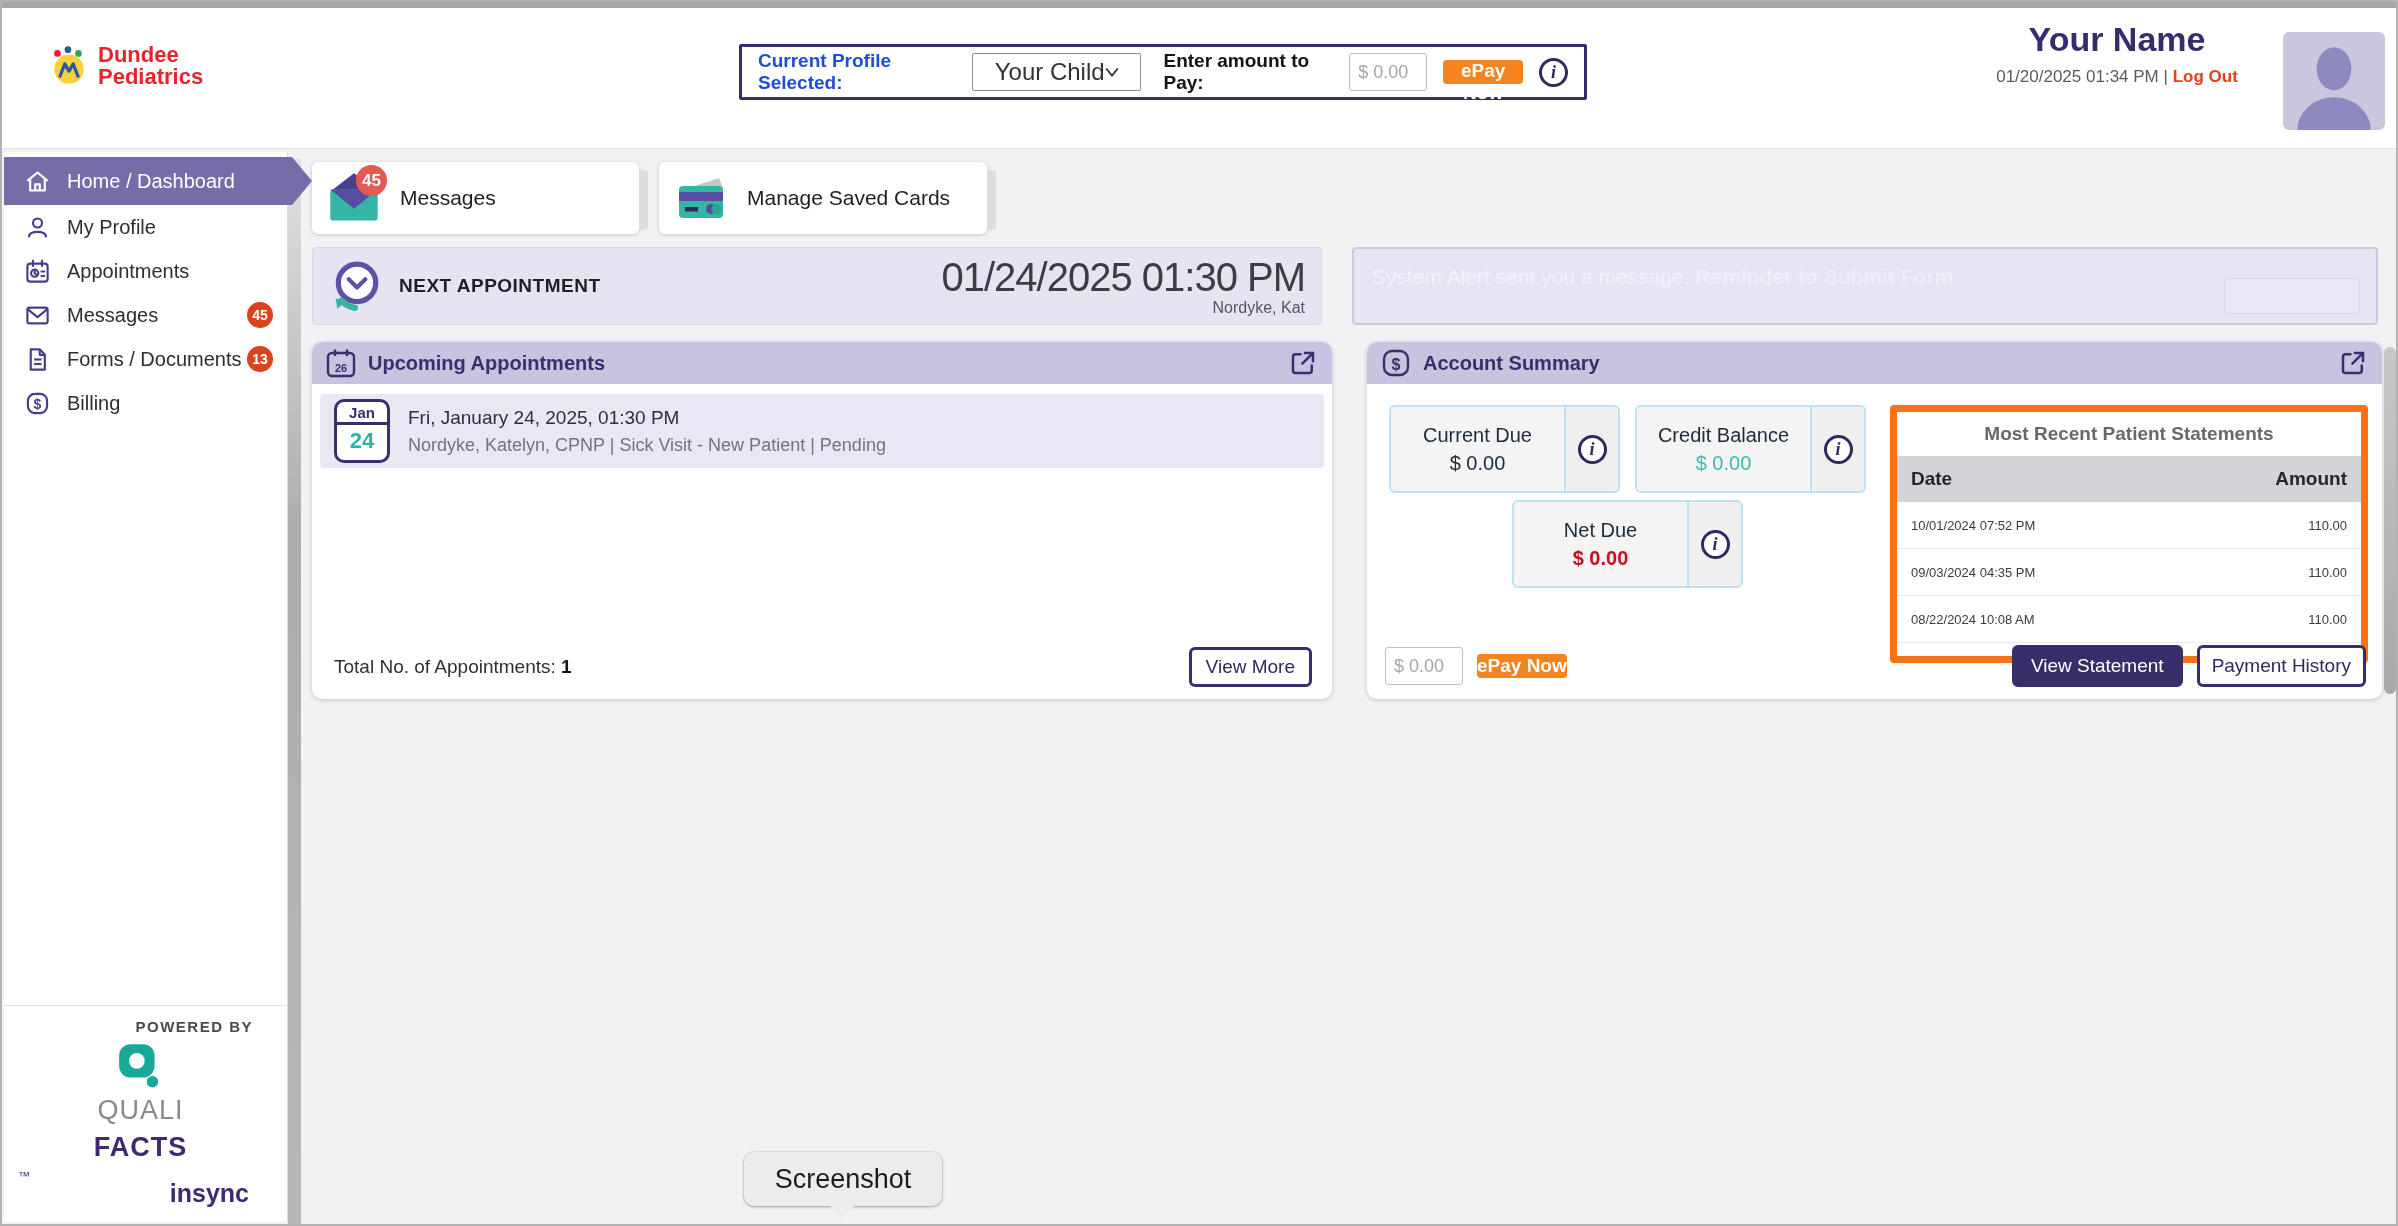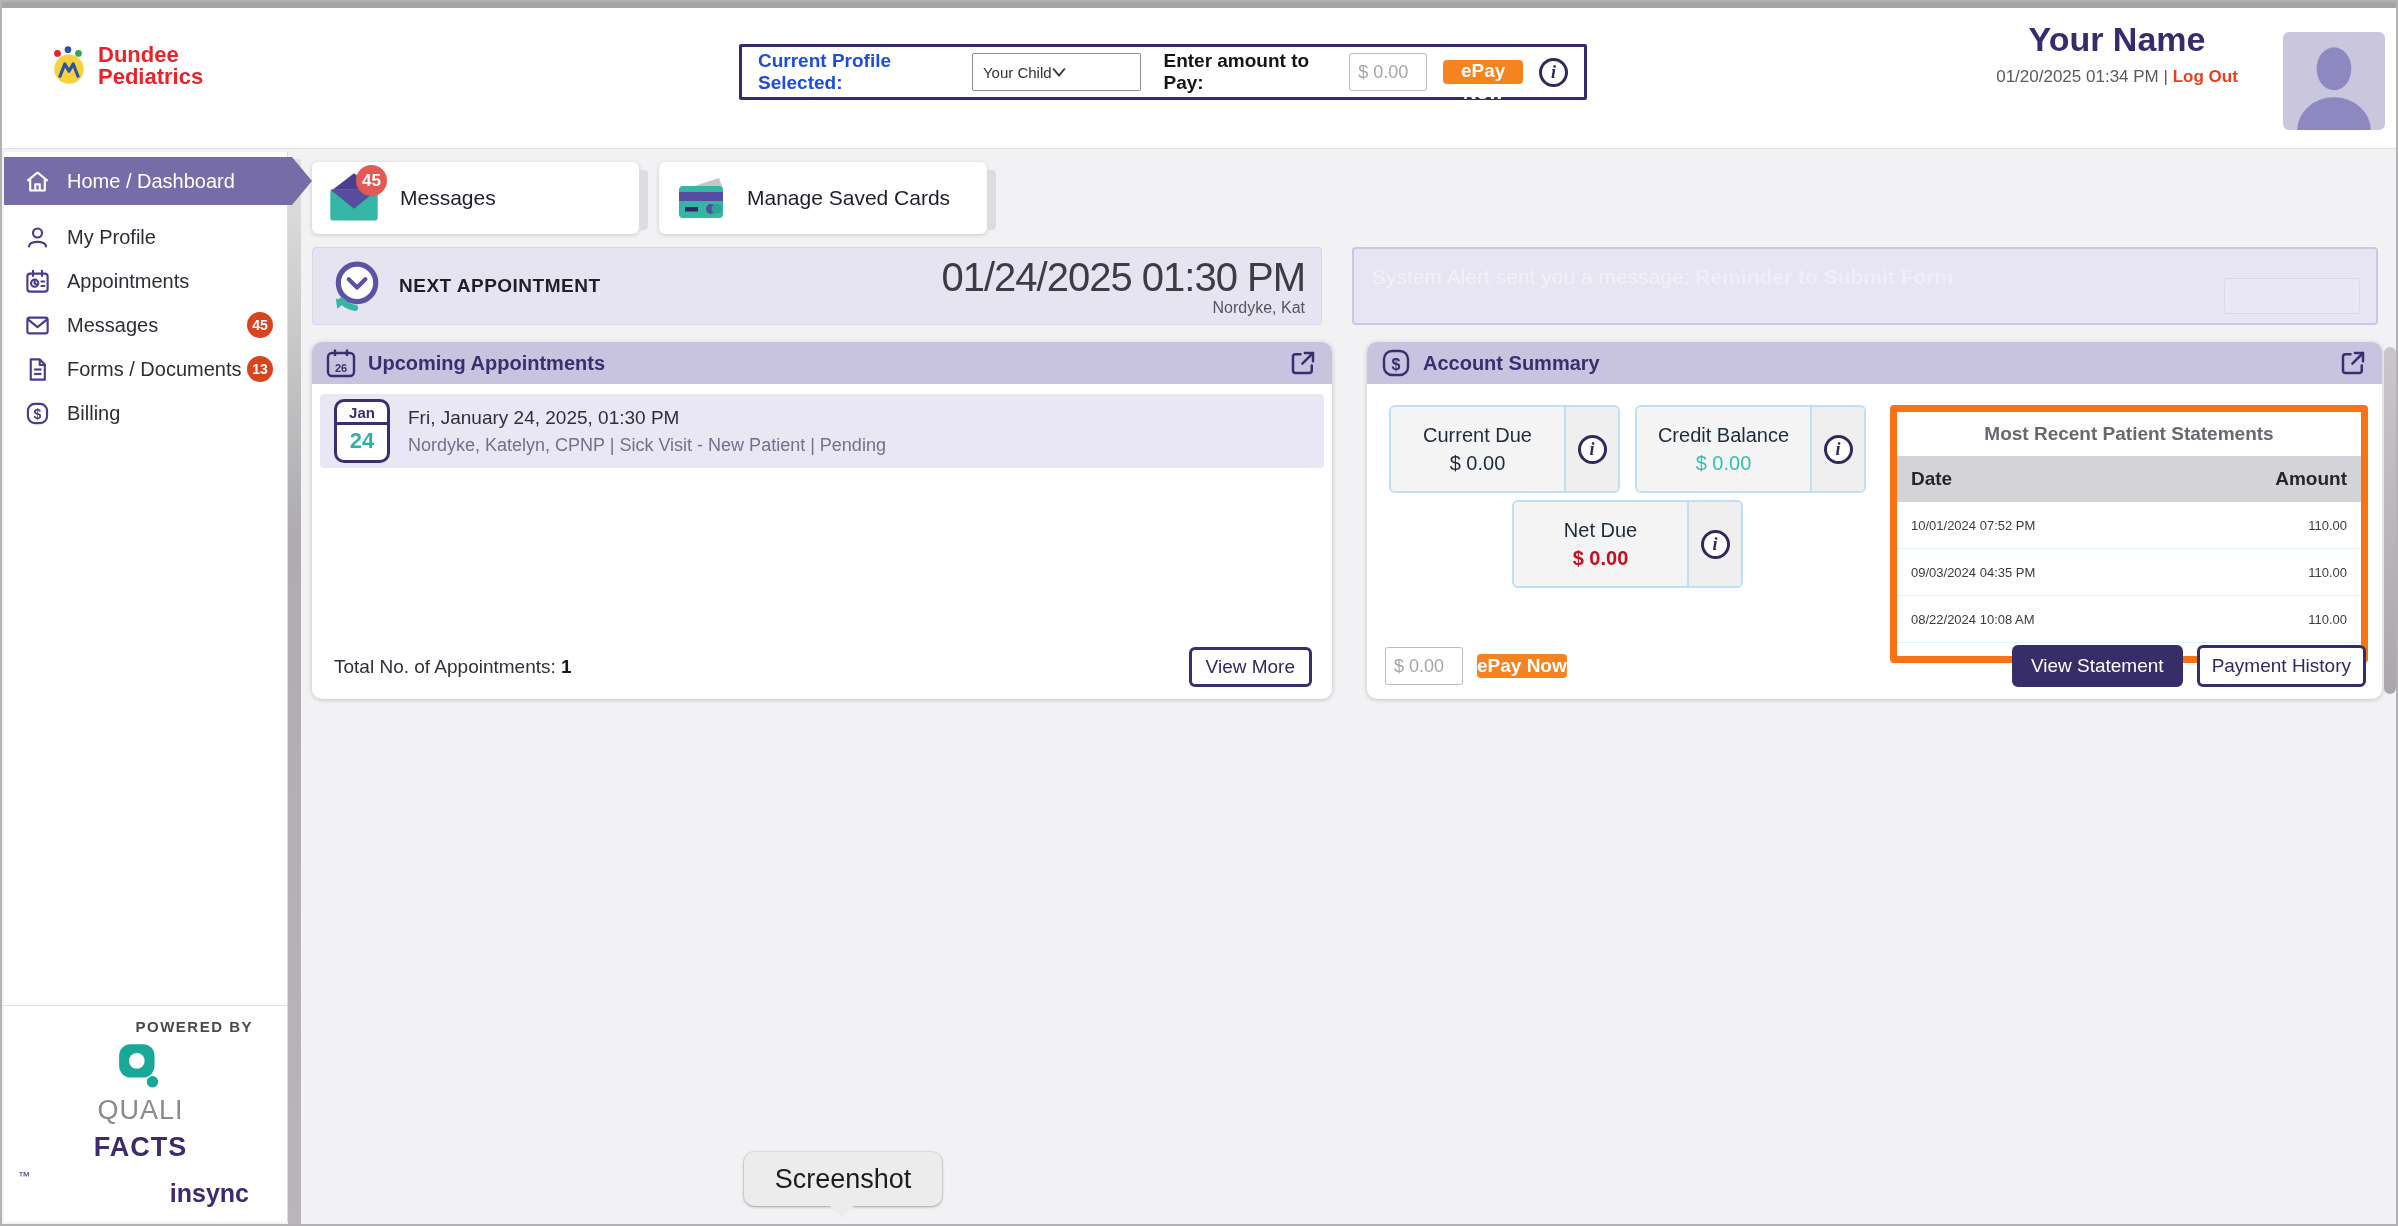"Your Child" .pb-select { font-size: 15px -> 24px; justify-content: flex-start -> center }
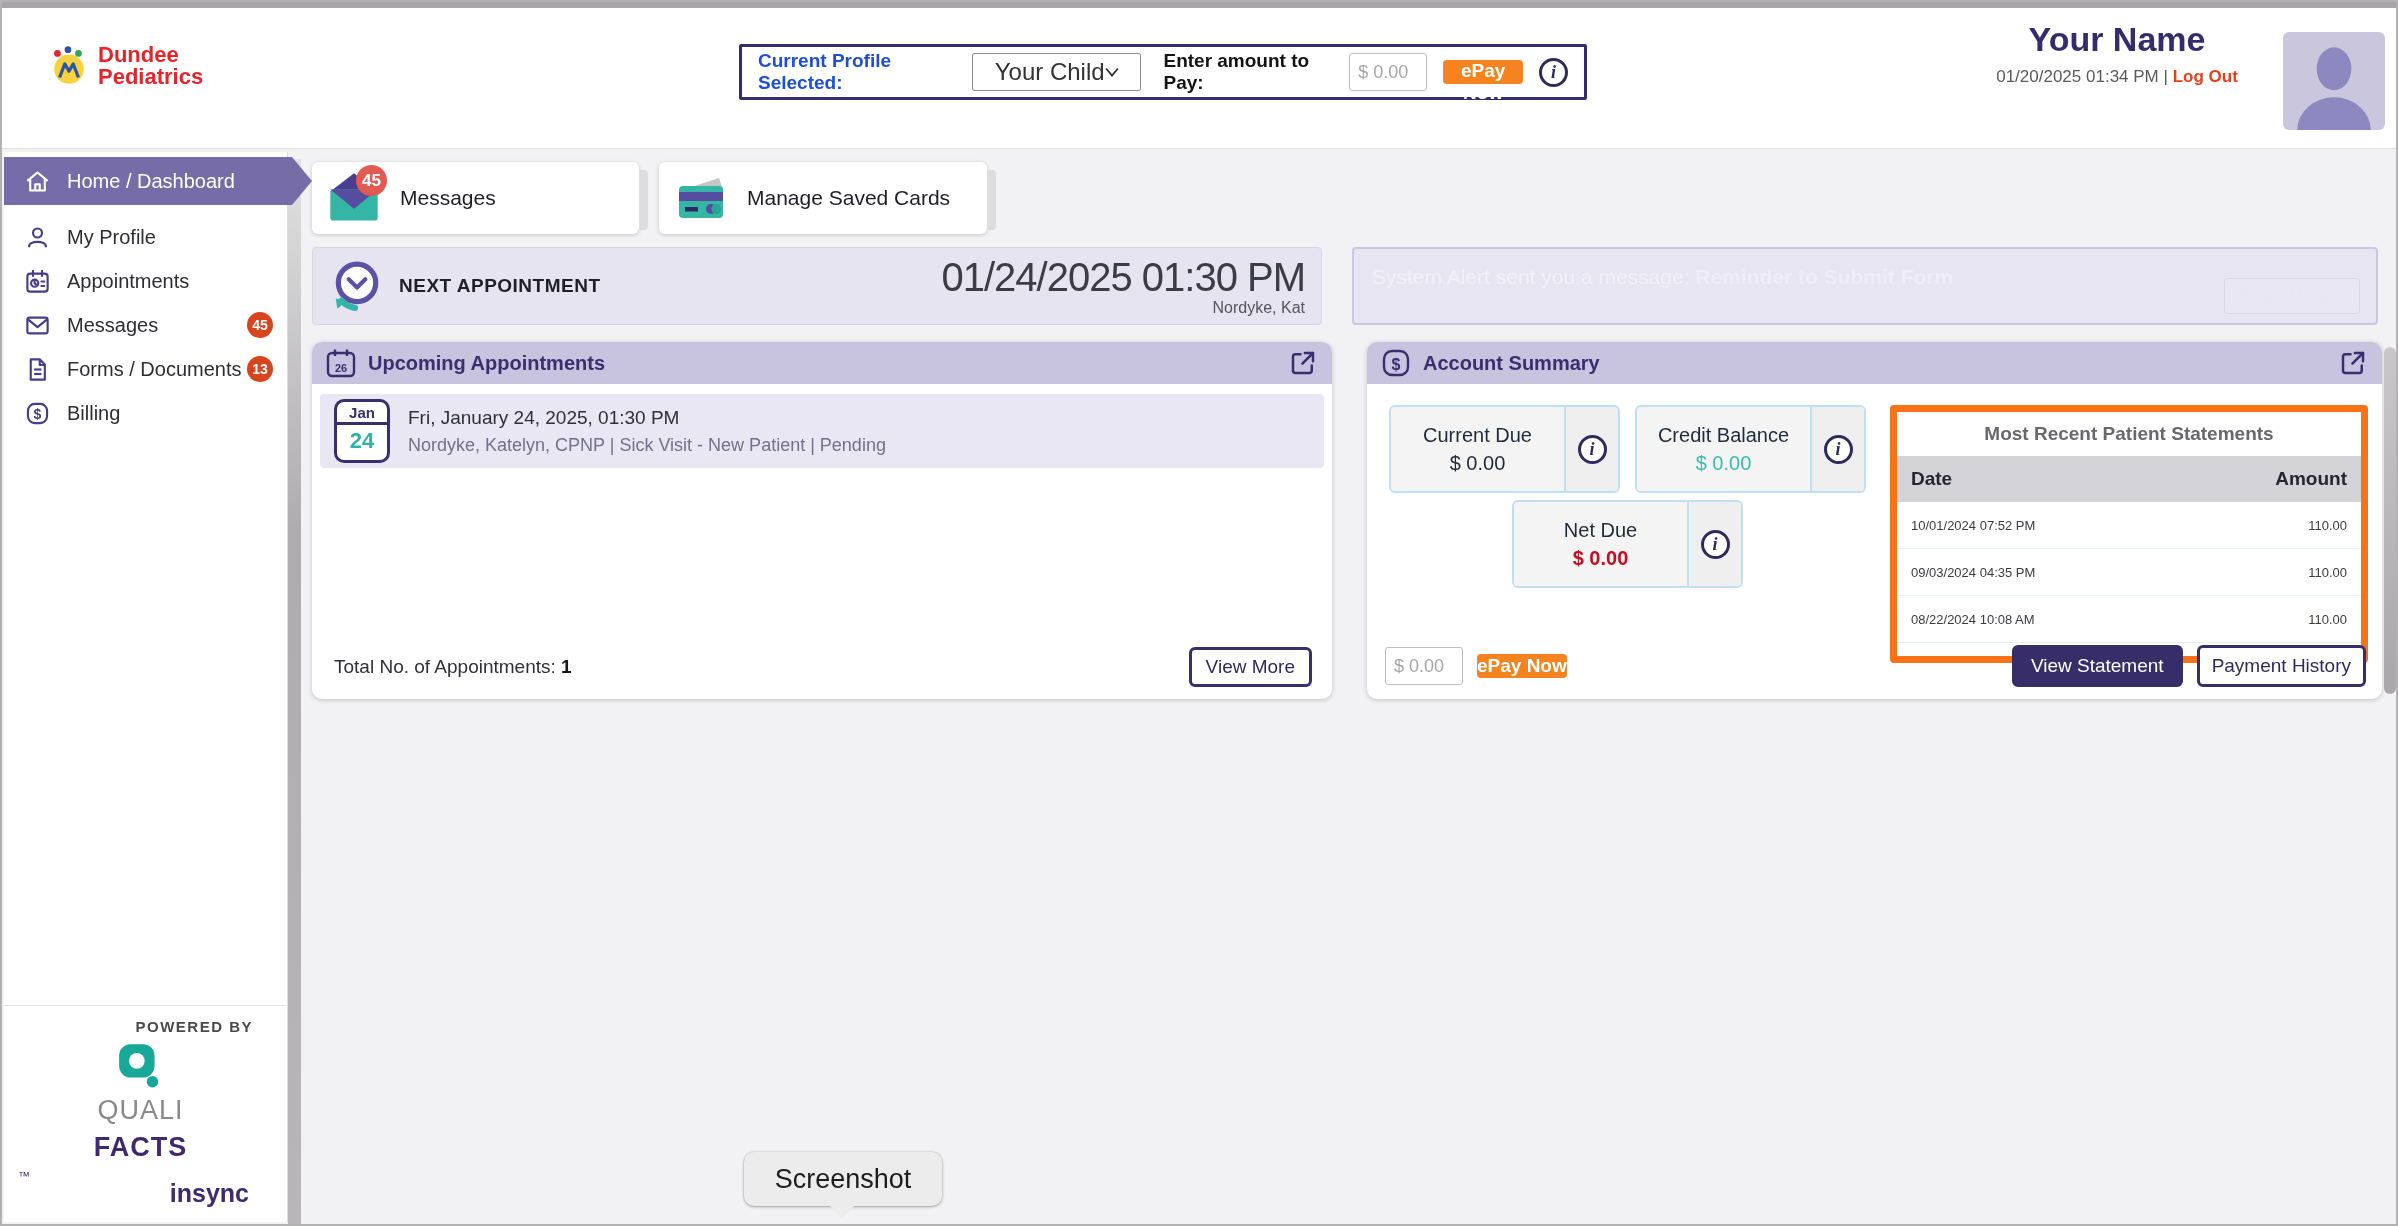"Home / Dashboard" .nav-item.active { margin-bottom: 10px -> 0 }
